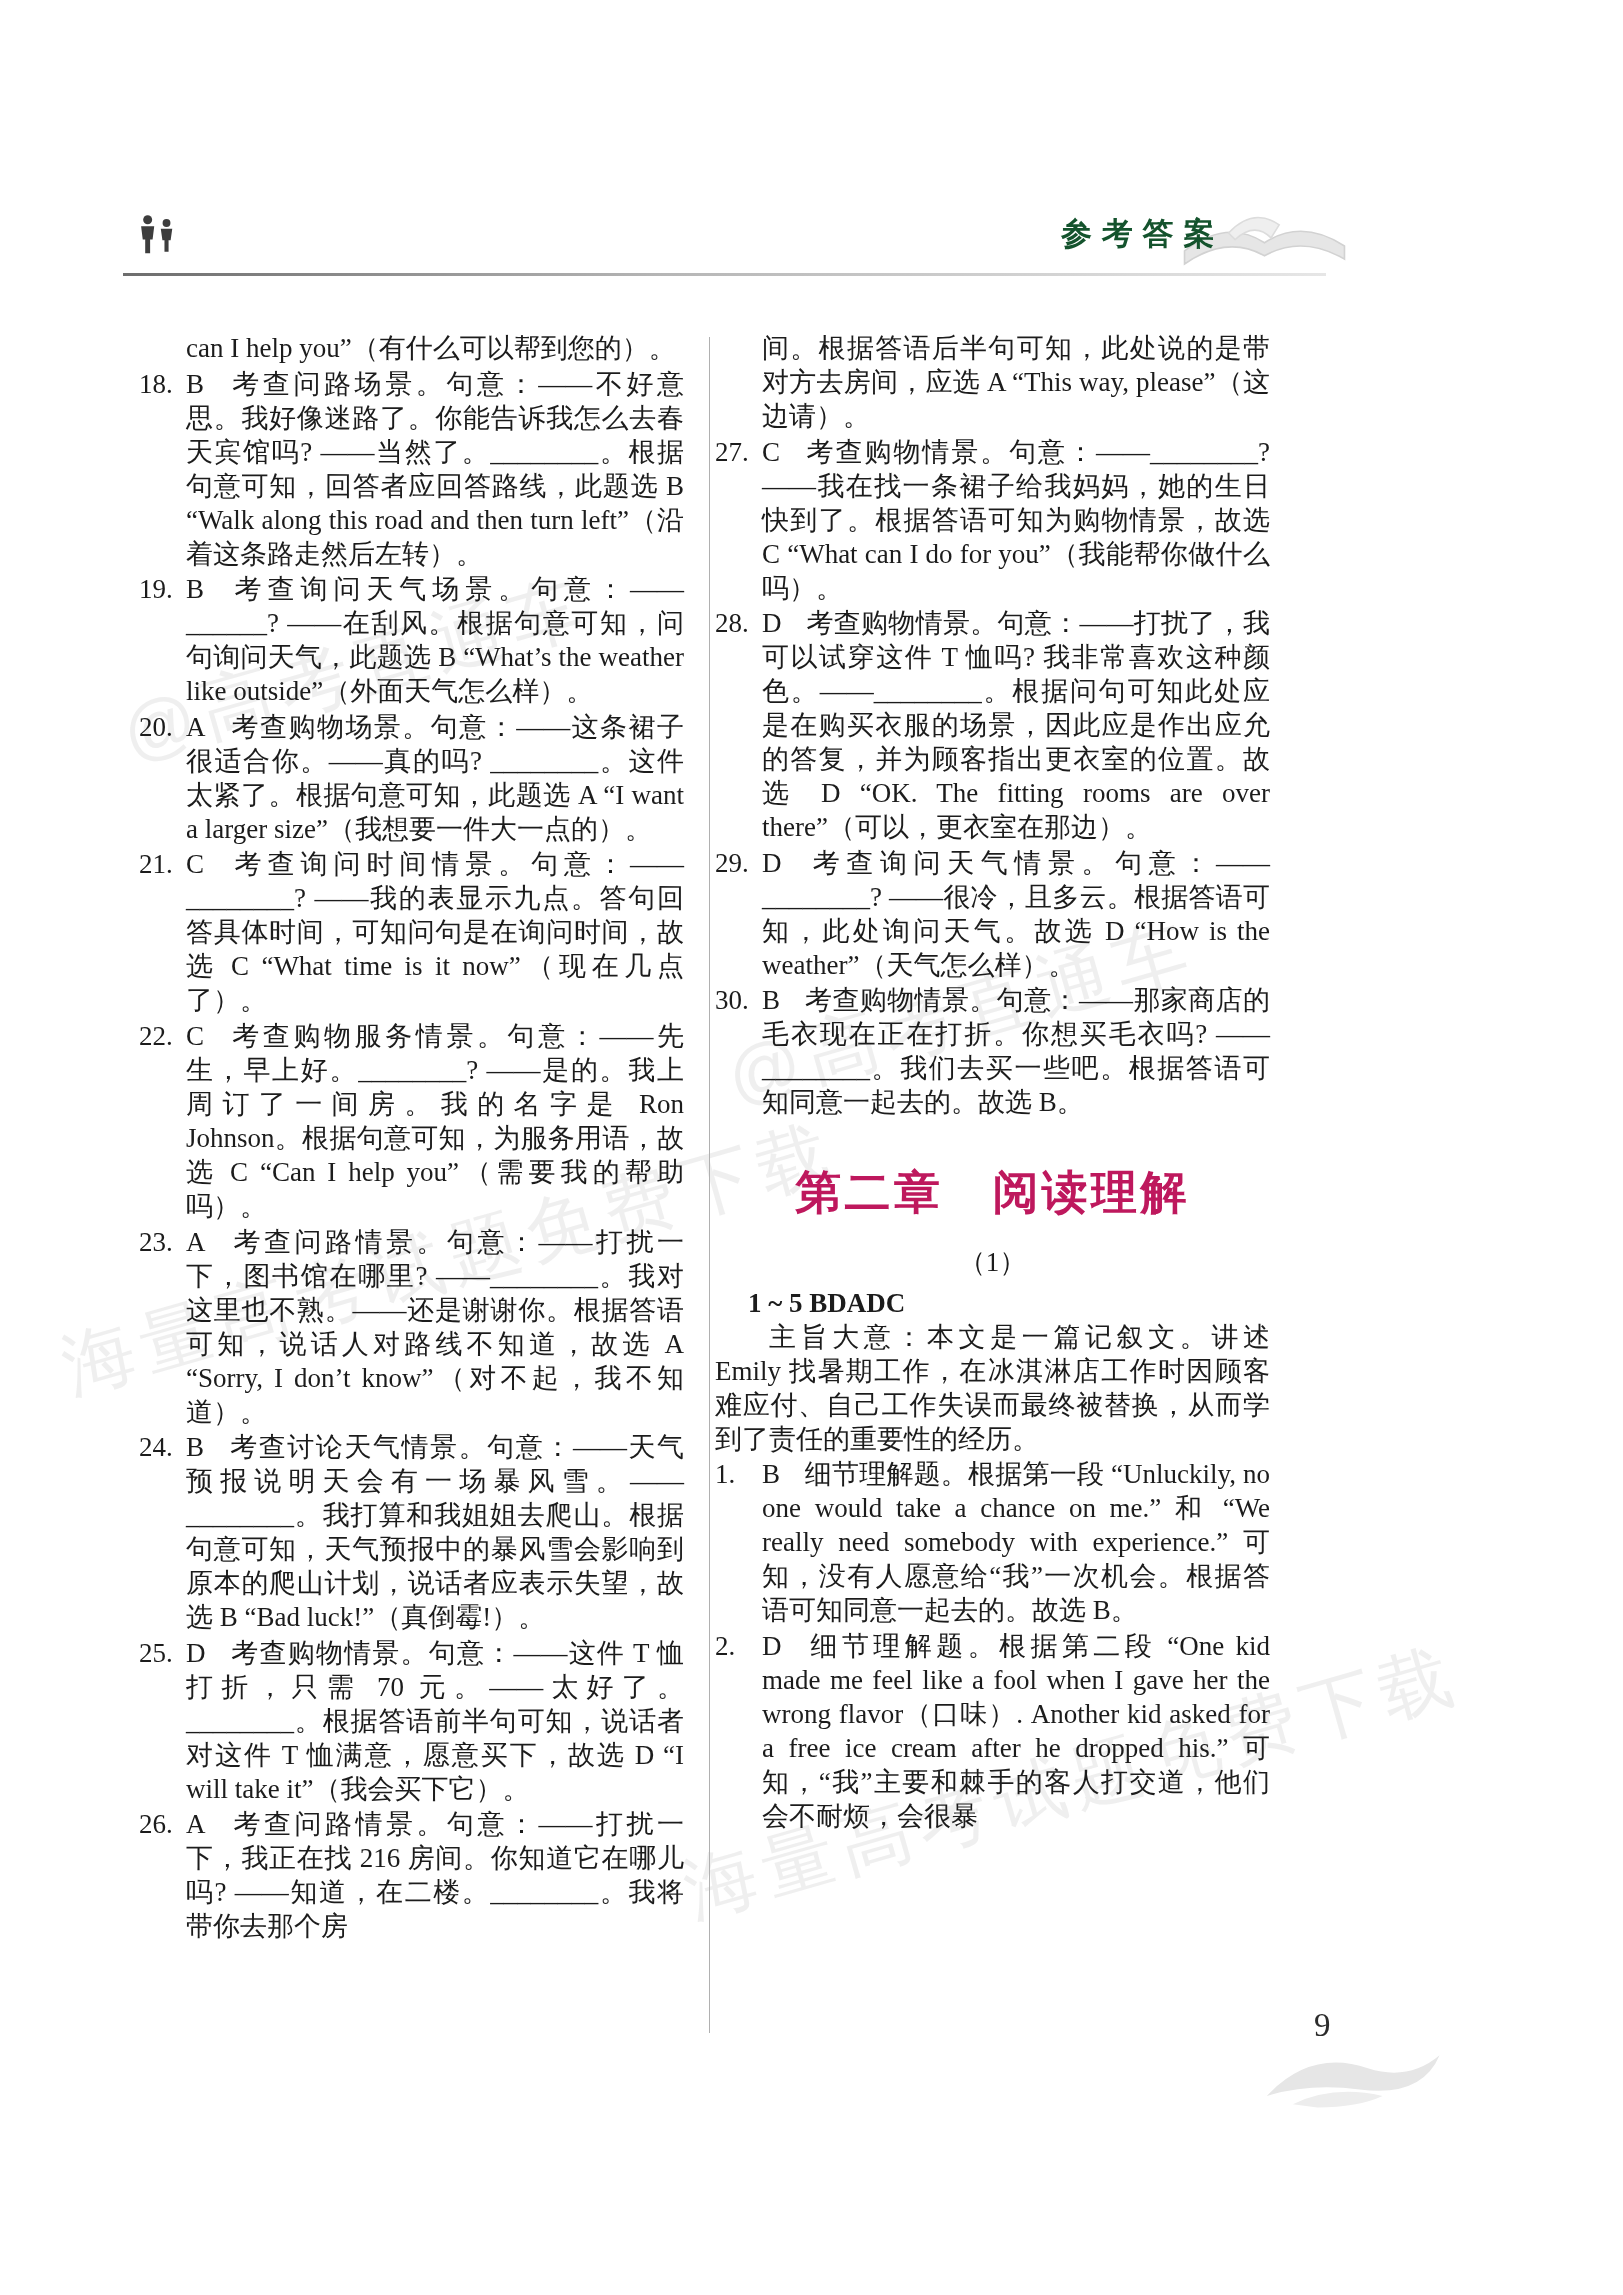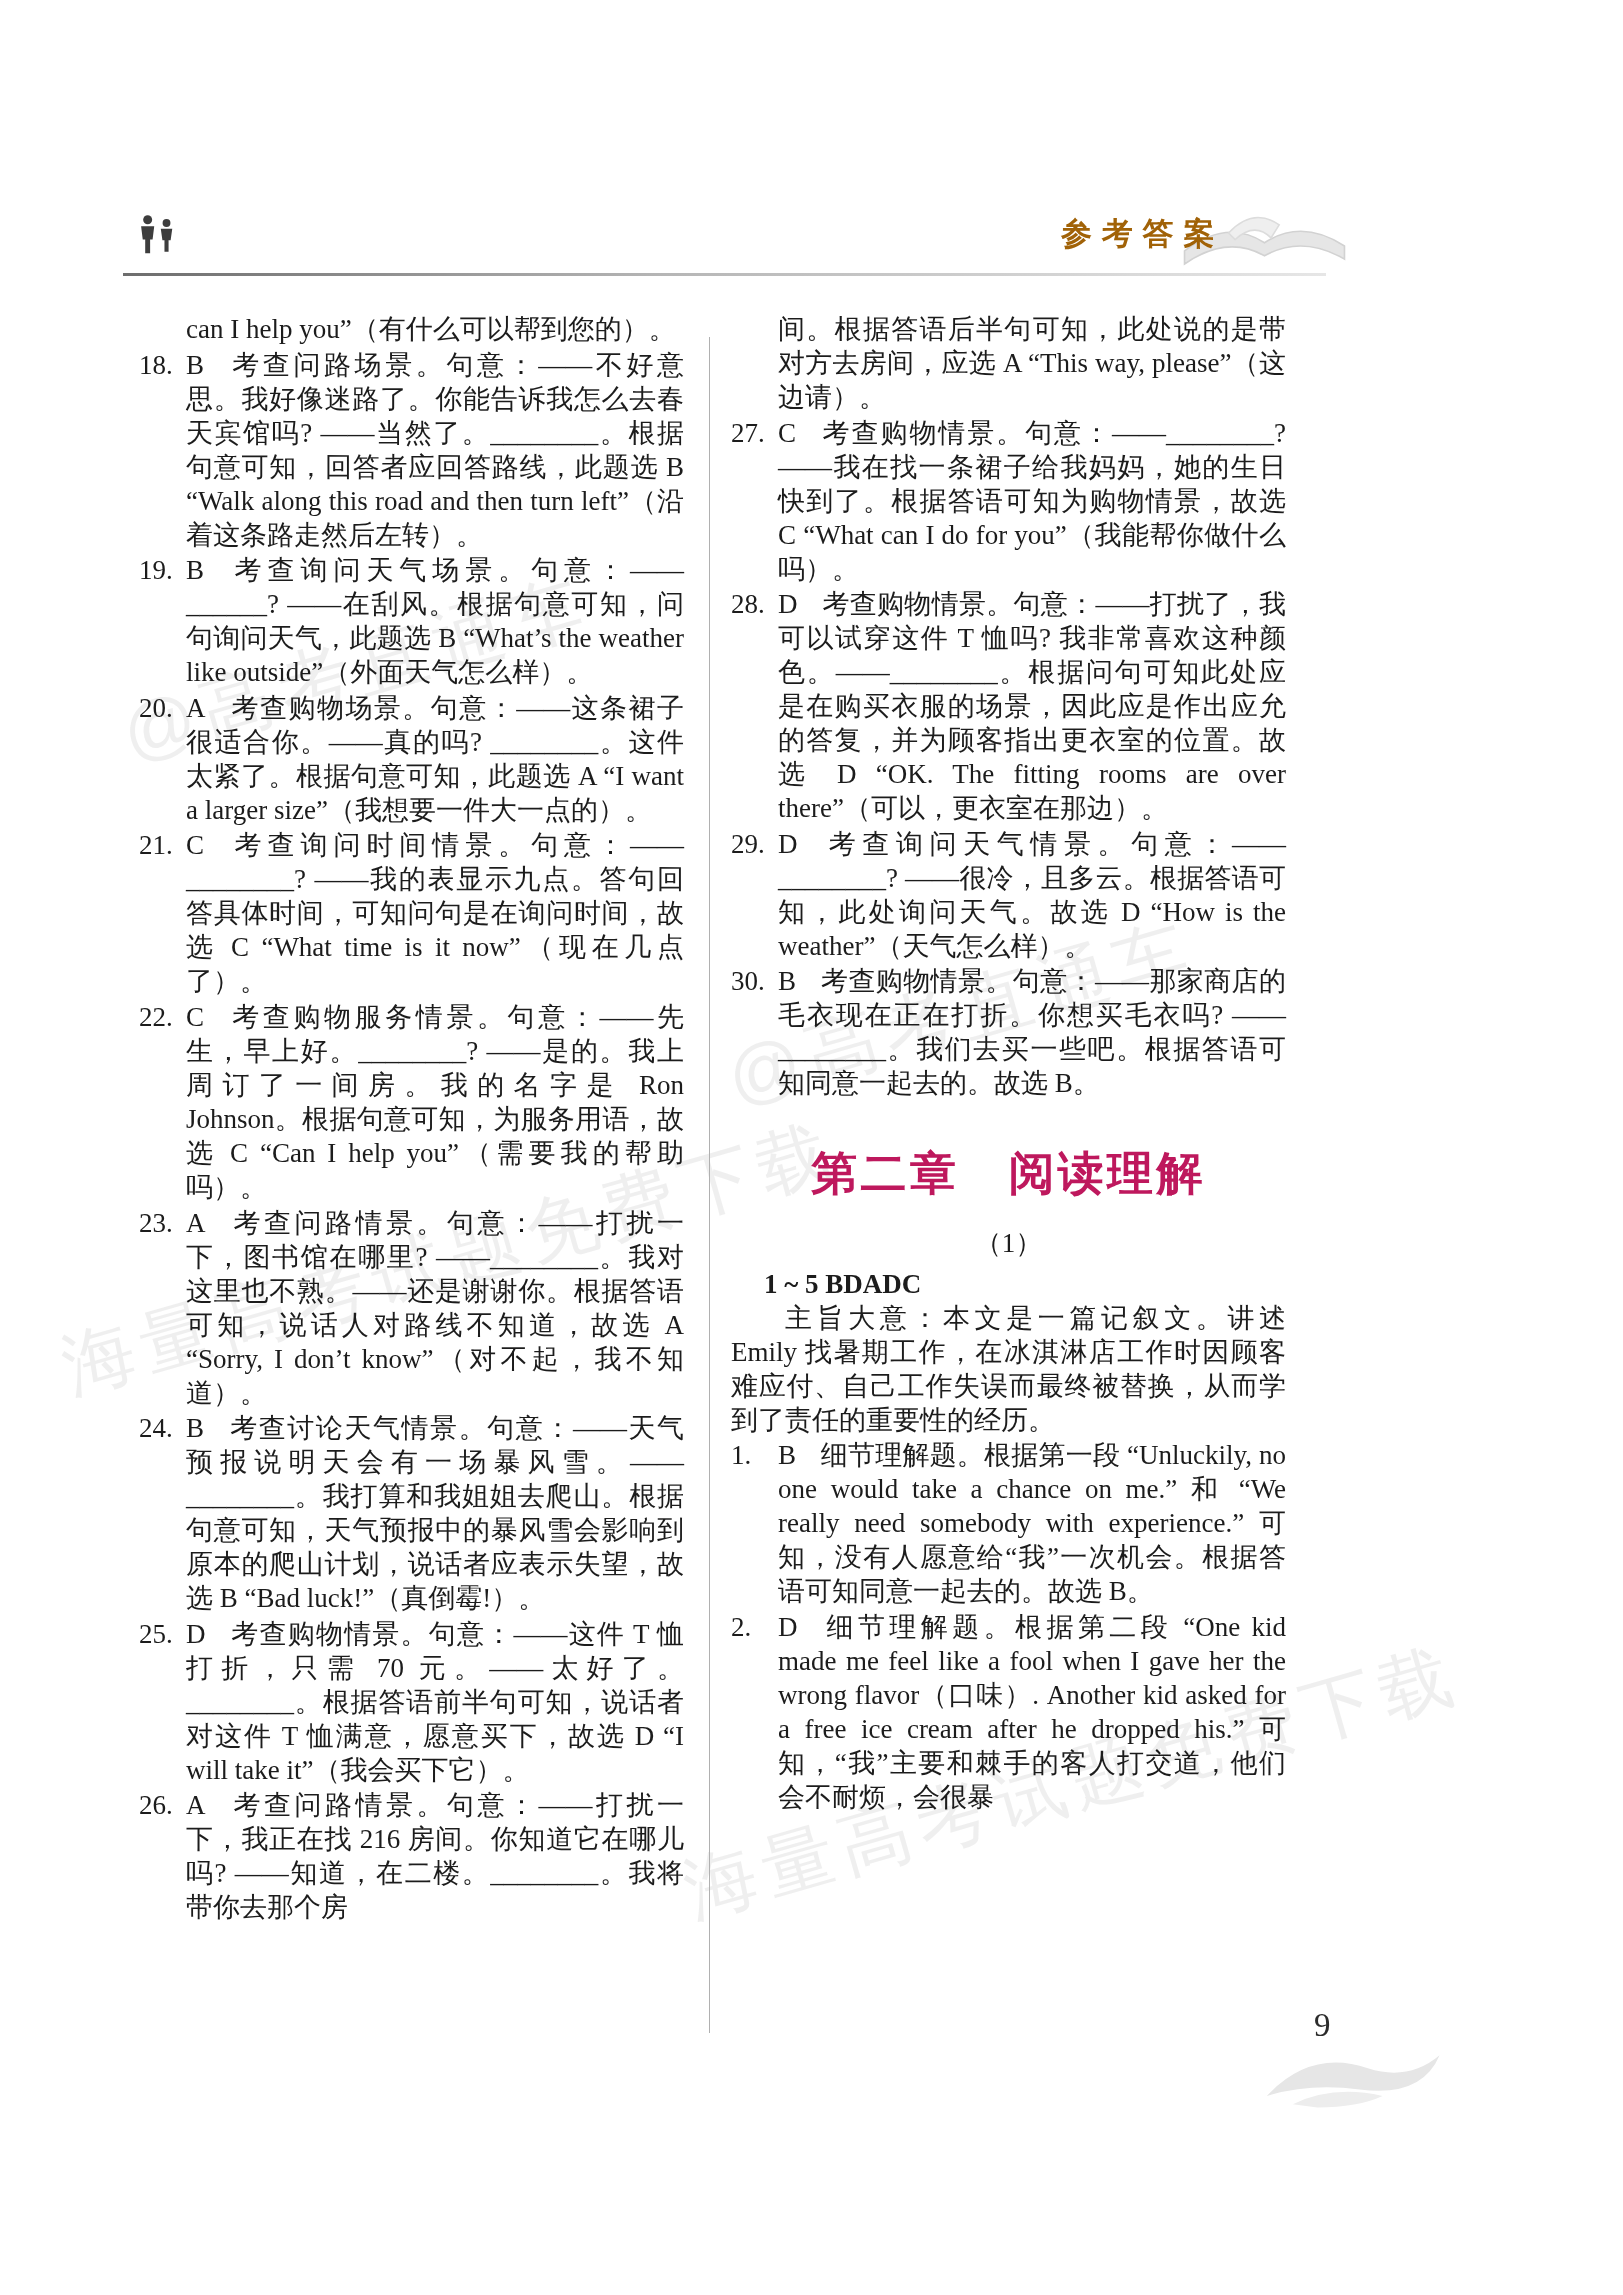"参考答案" .header-title { color: #a16207 -> #14532d }
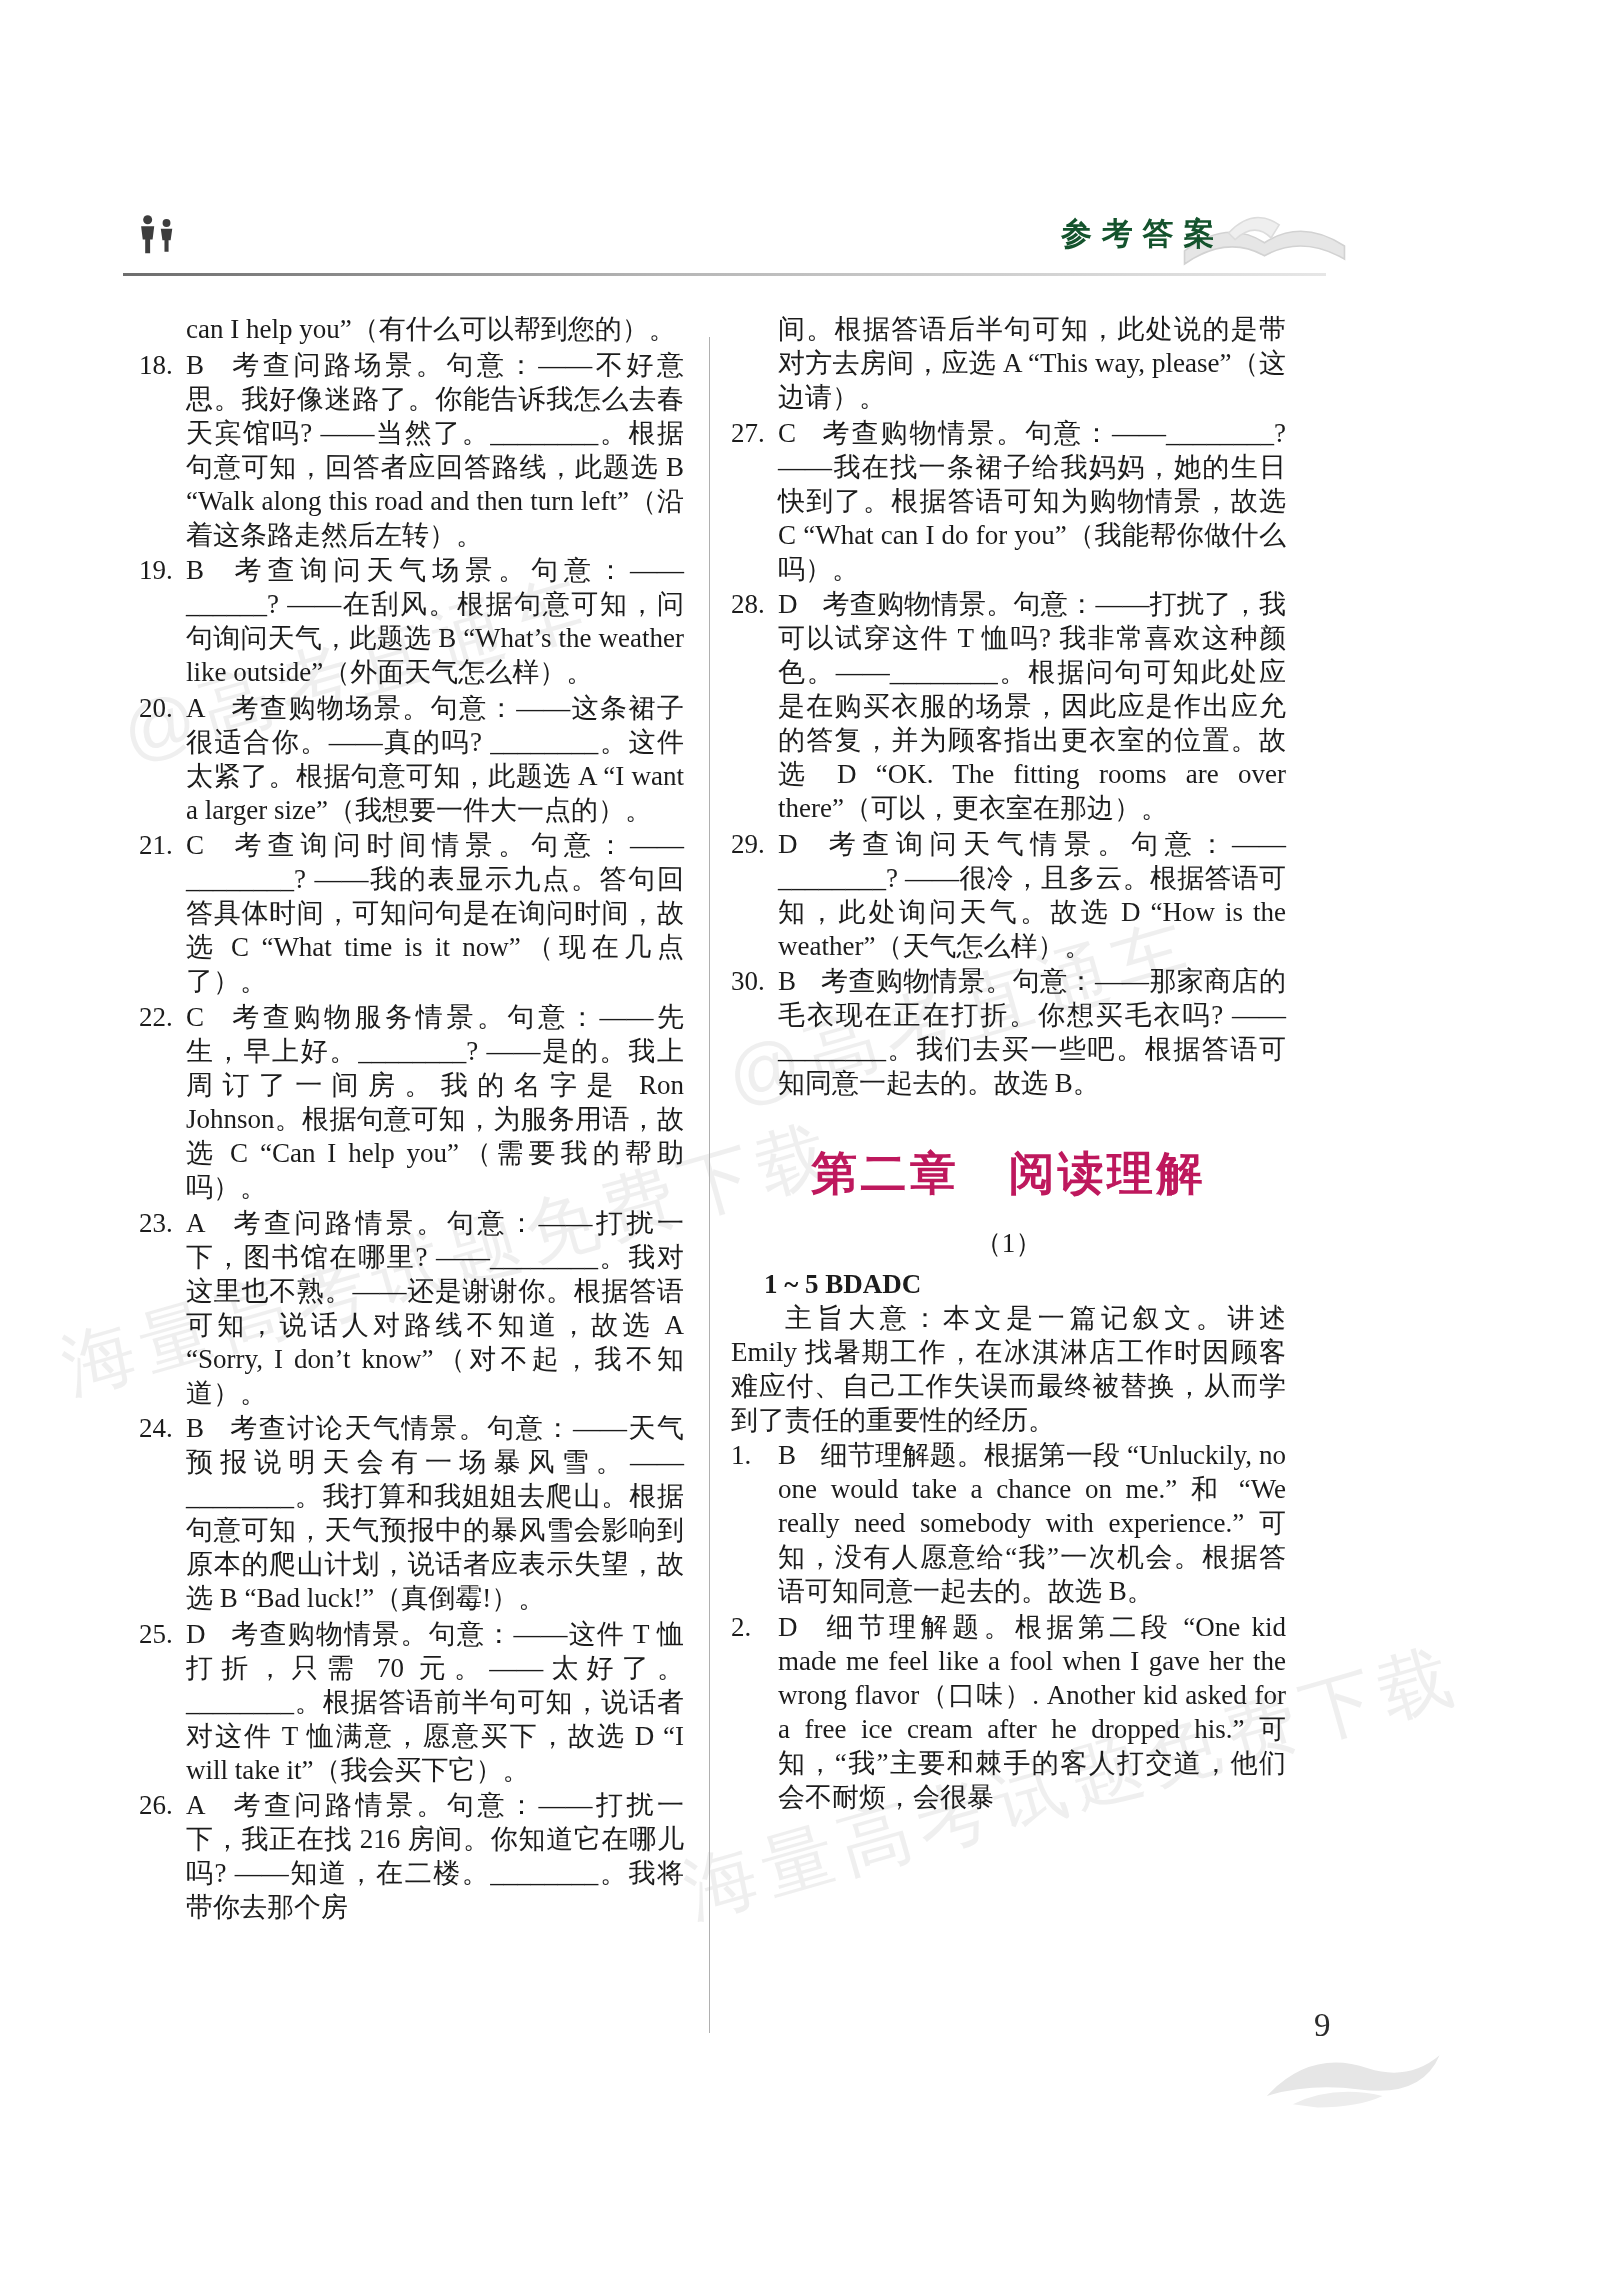"can I help you”（有什么可以帮到您的）。" .columns { gap: 47px -> 31px; top: 312px -> 331px }
